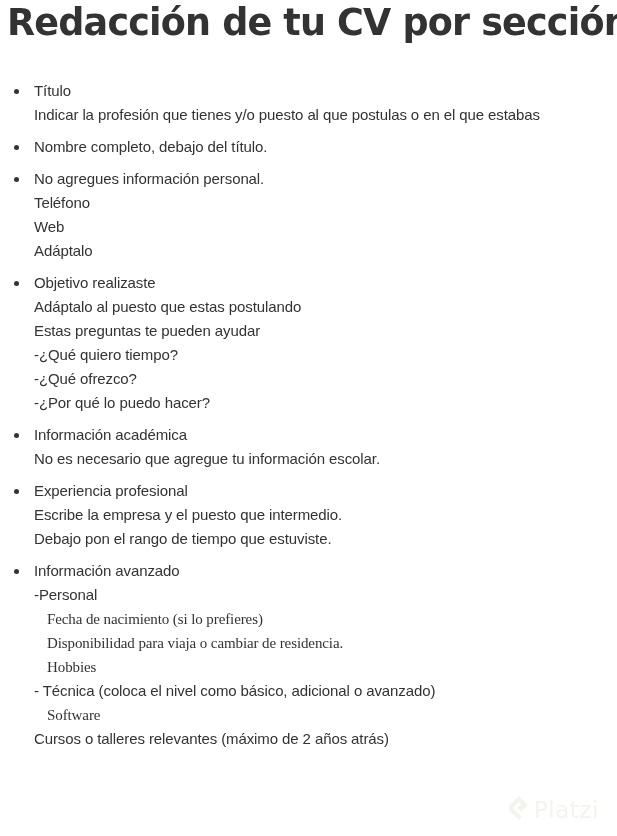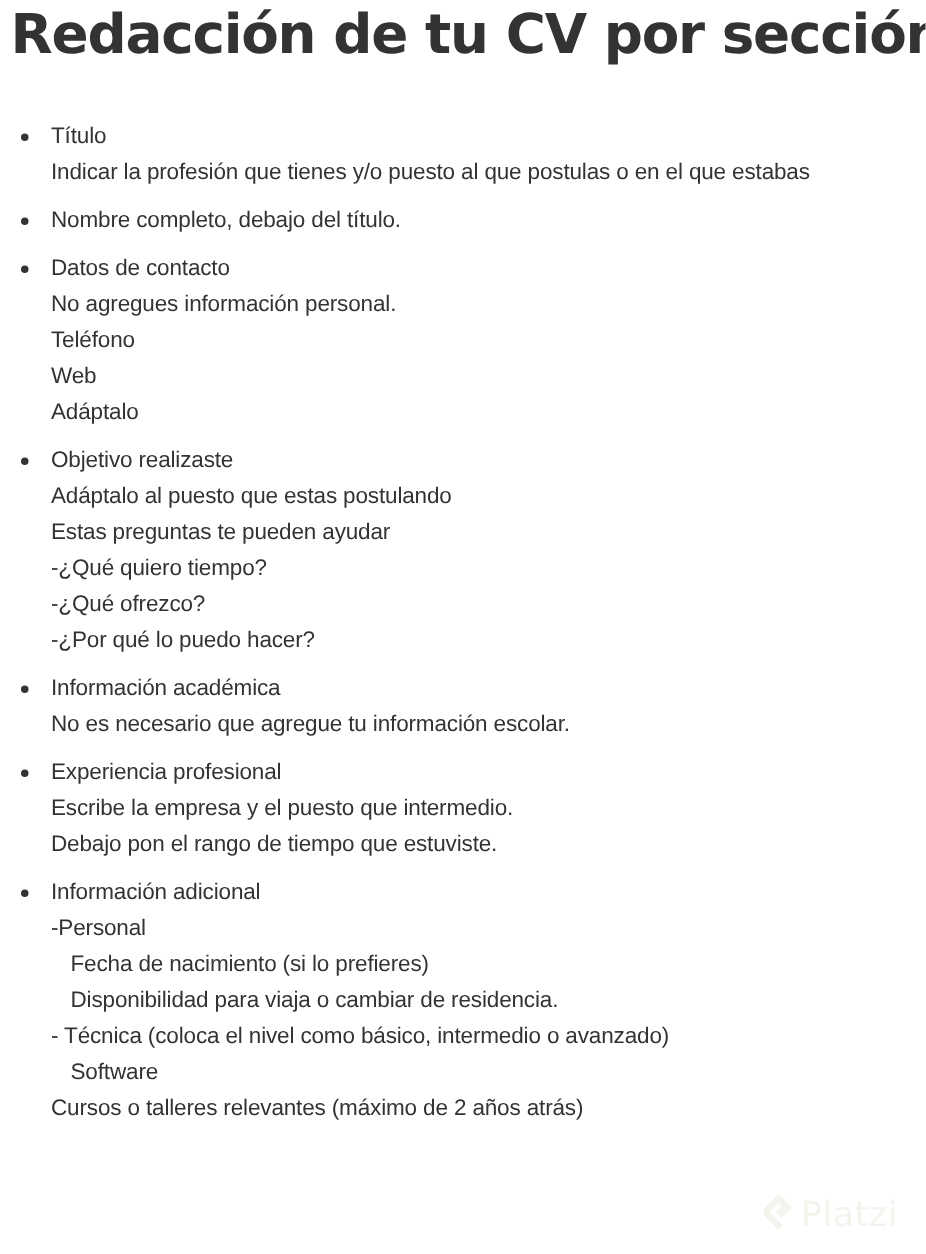"Datos de contacto" span.line { html: <span>Datos de contacto</span> -> none }
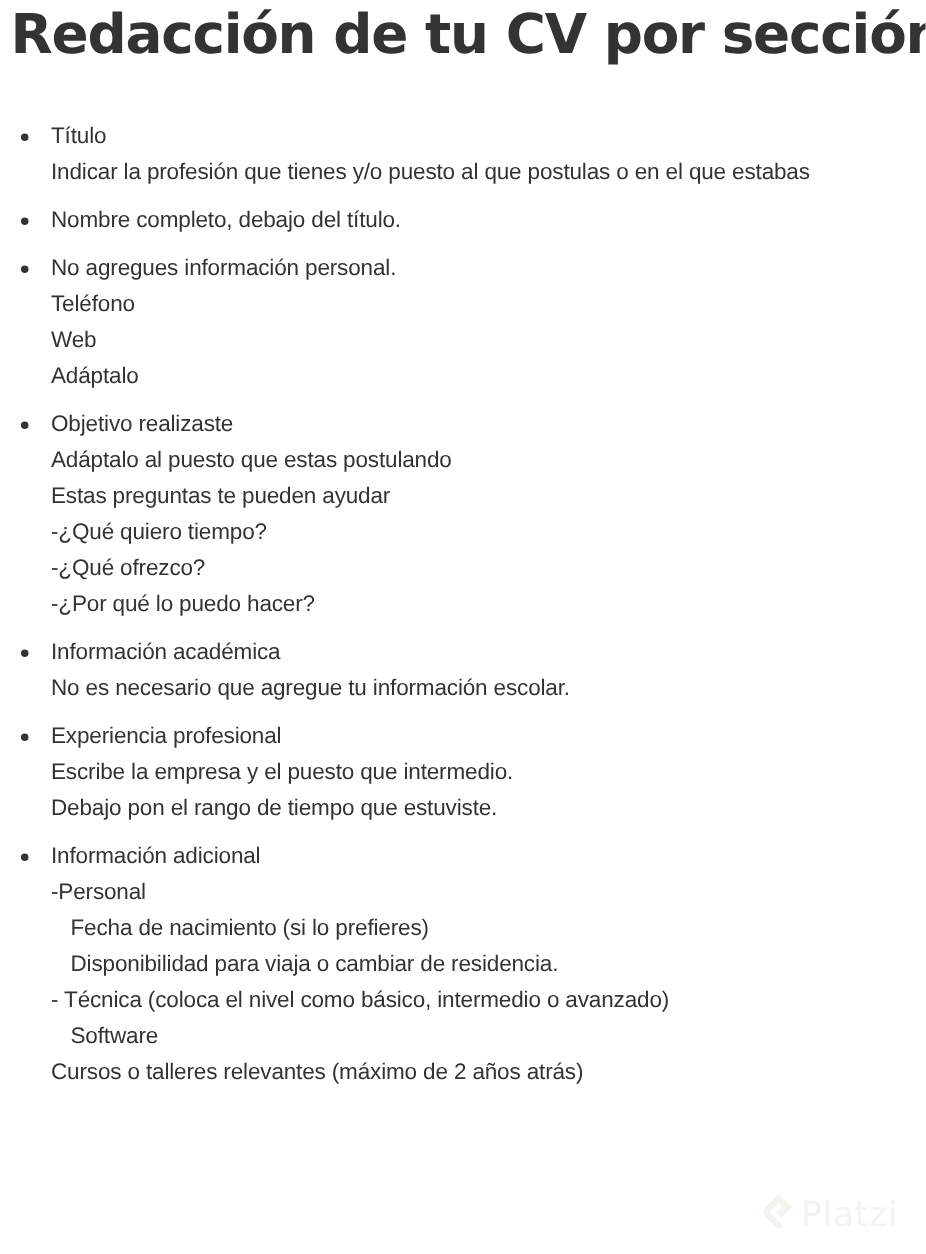"Información adicional" span.line { text: adicional -> avanzado }
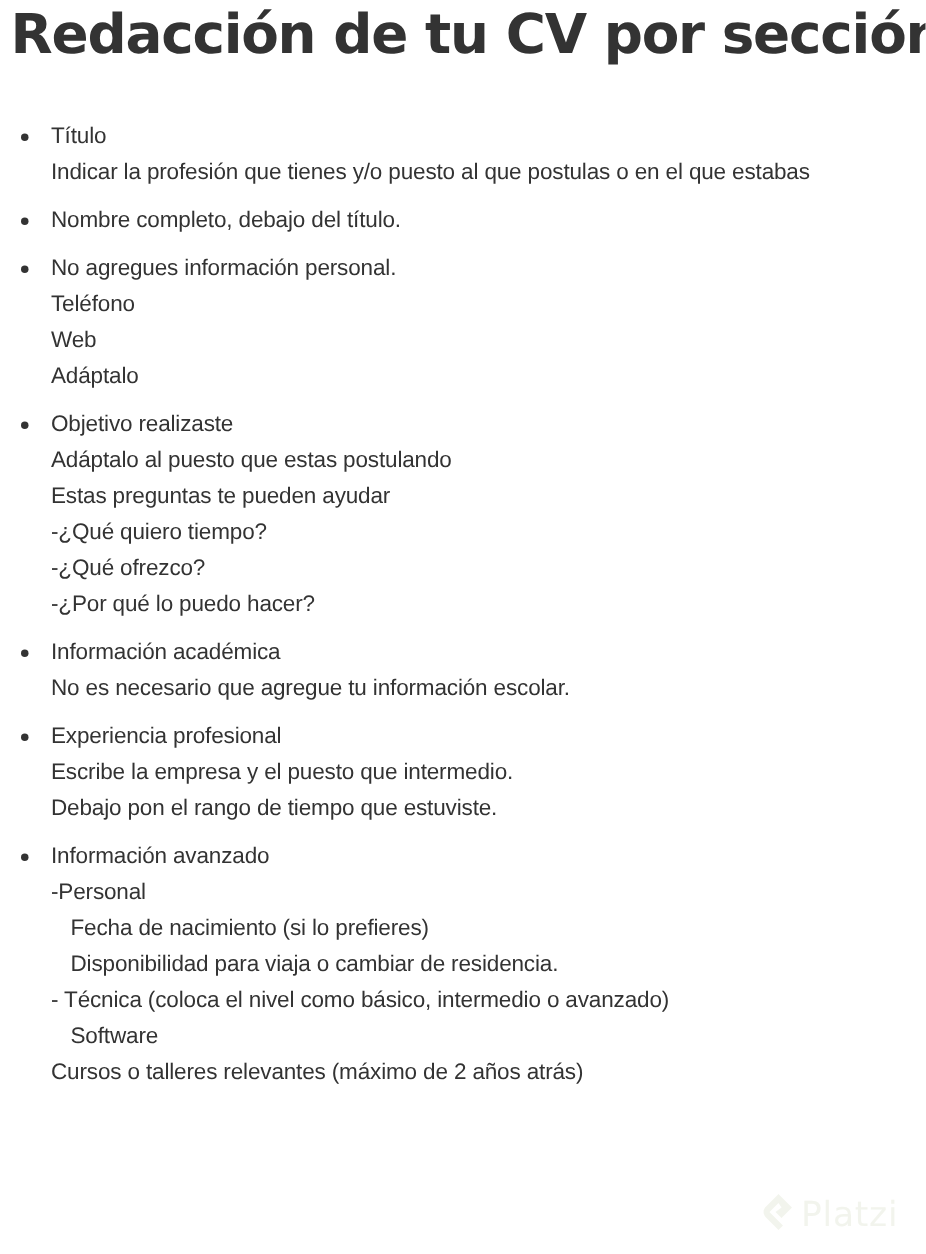"Fecha de nacimiento (si lo" .line.indent { font-family: none -> Liberation Serif, serif }
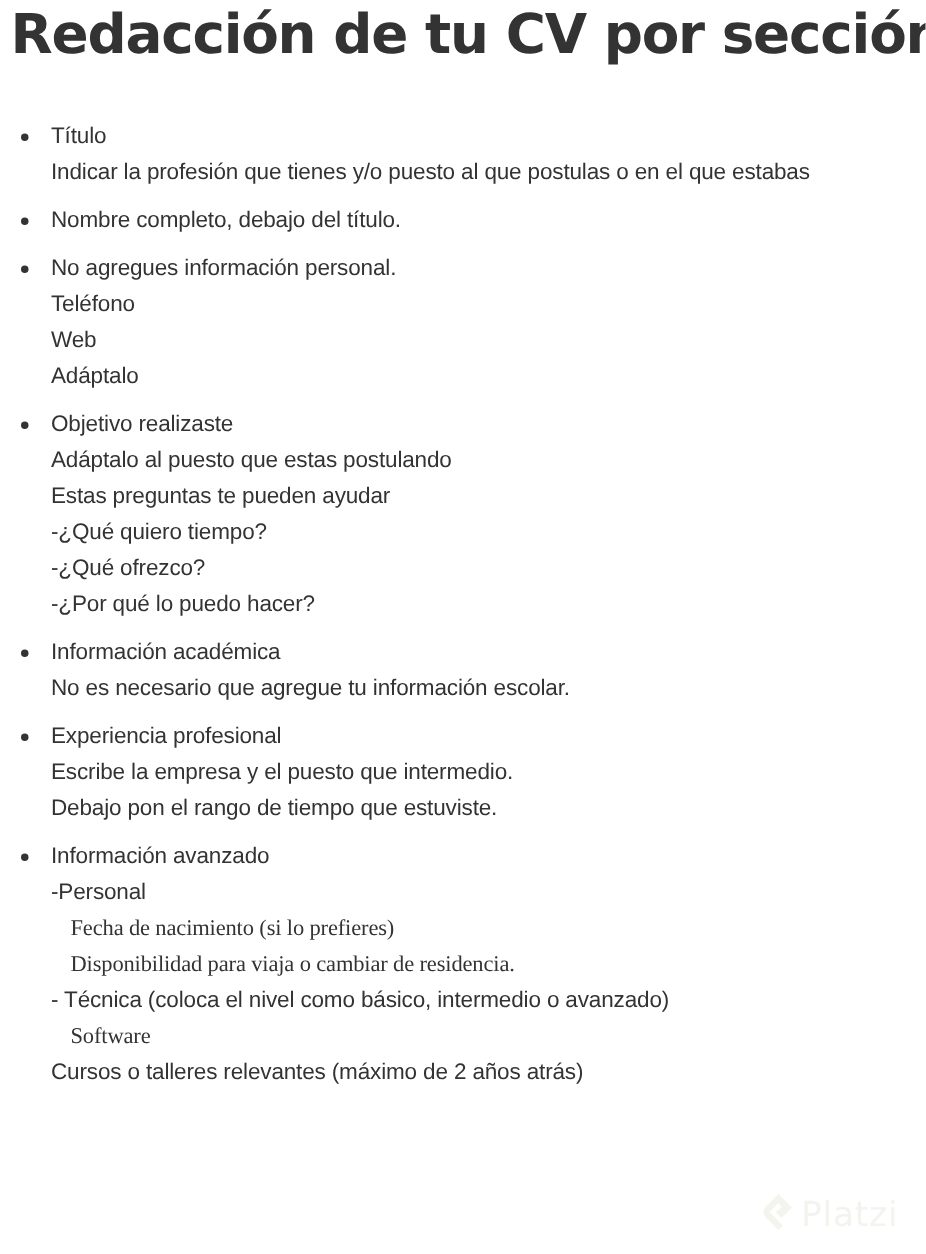"Hobbies" span.line { html: none -> <span>Hobbies</span> }
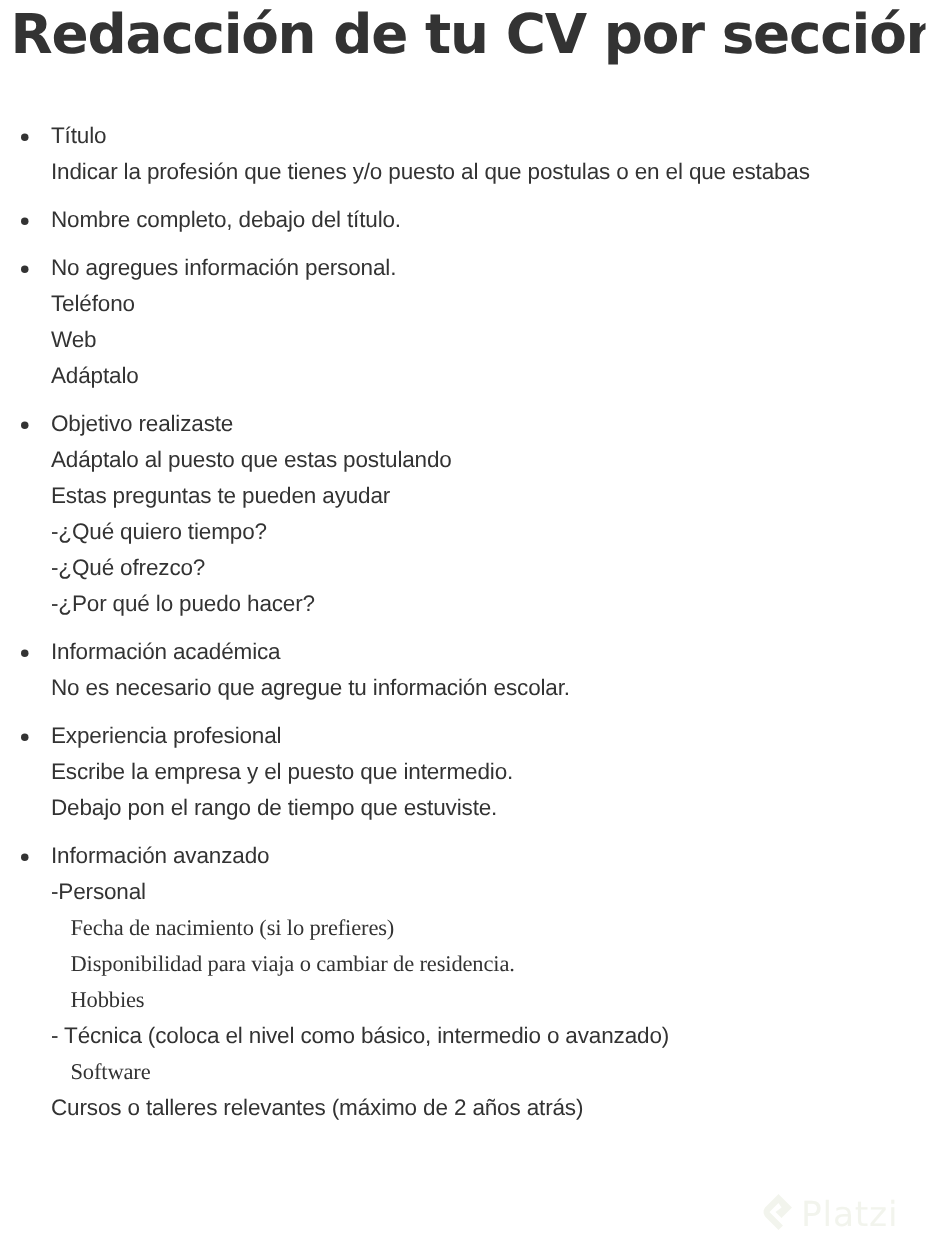"- Técnica (coloca el nivel" span.line { text: intermedio -> adicional }
